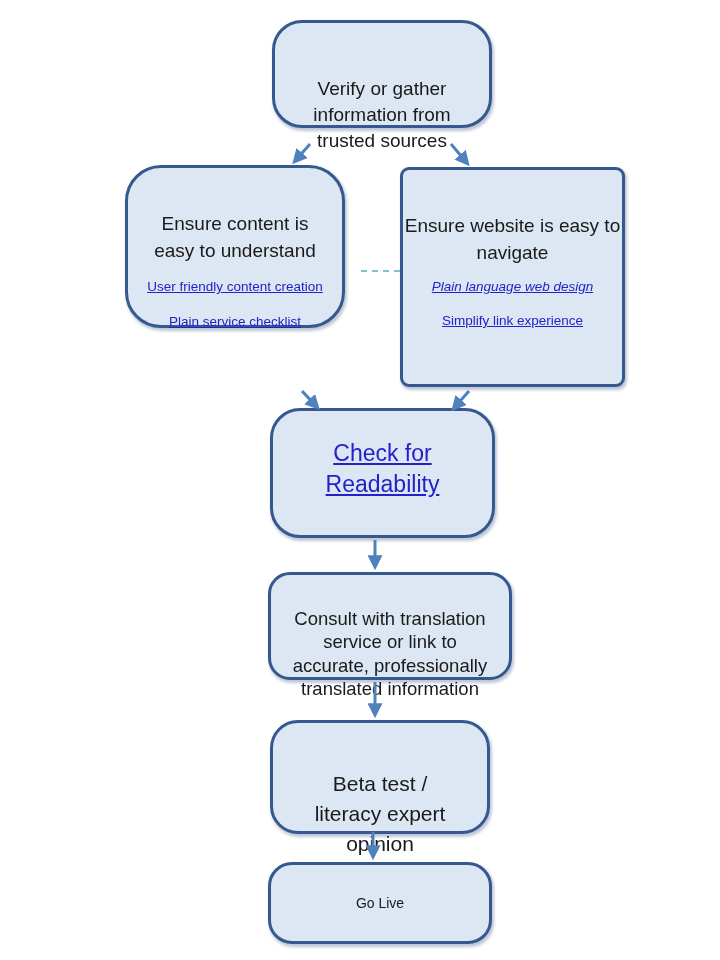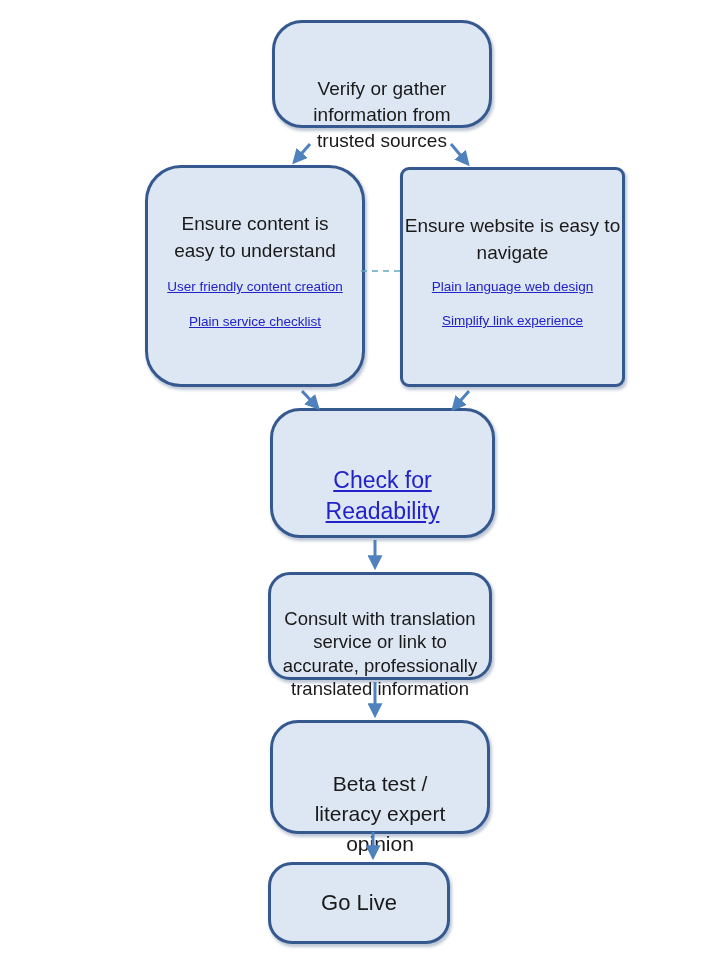"Ensure content is" #node-content { height: 222px -> 163px; left: 145px -> 125px }
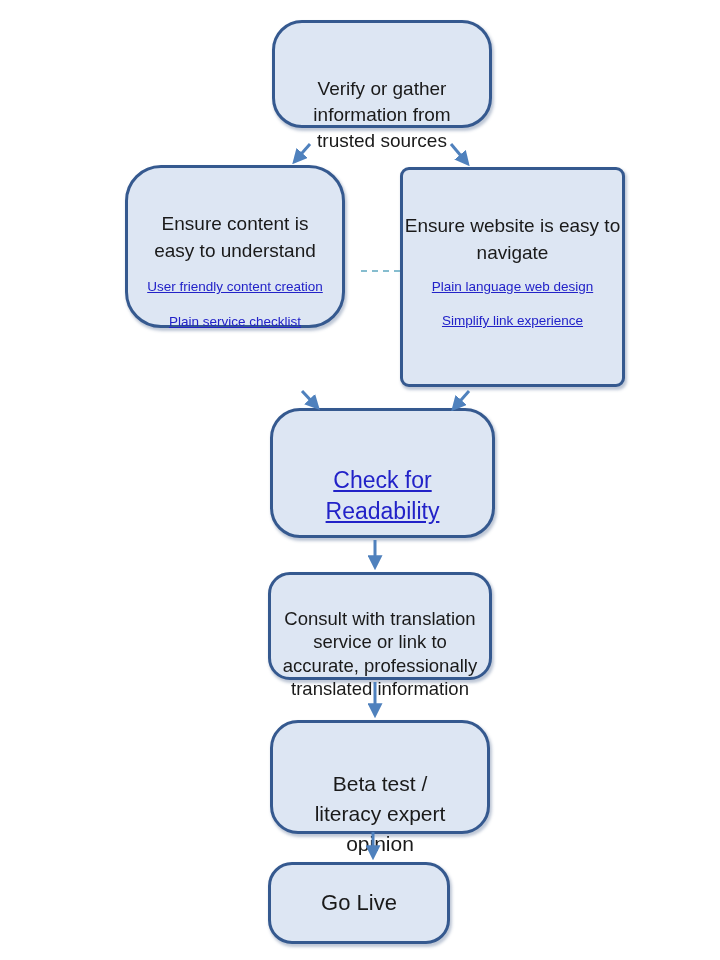"Plain language web design" #node-navigate .mini-link.first { font-style: none -> italic }
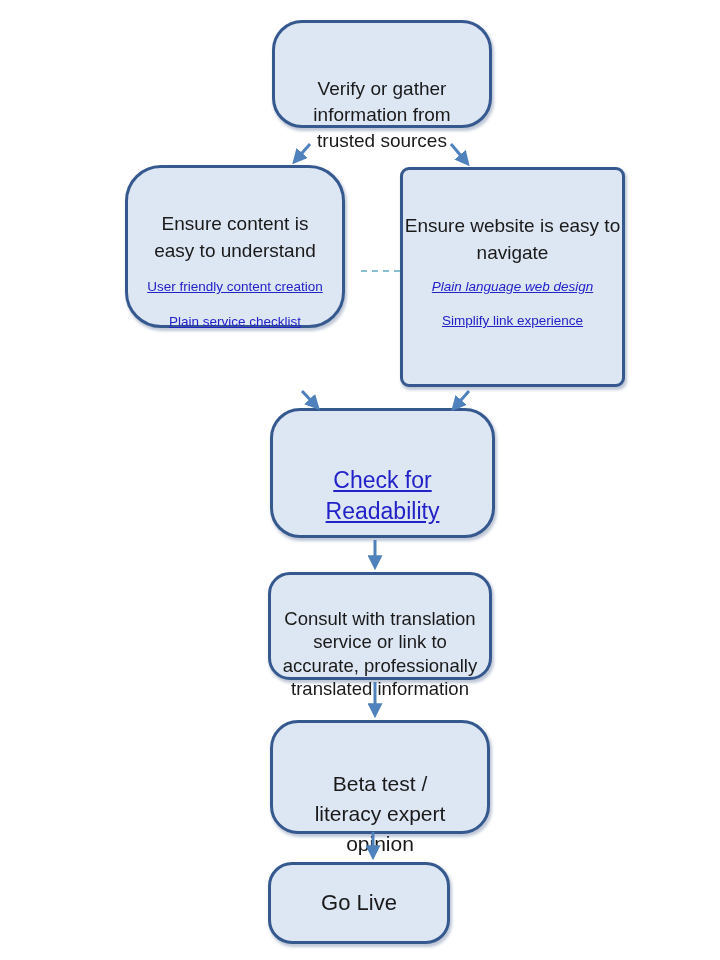"Check for" #node-readability { align-items: flex-end -> center }
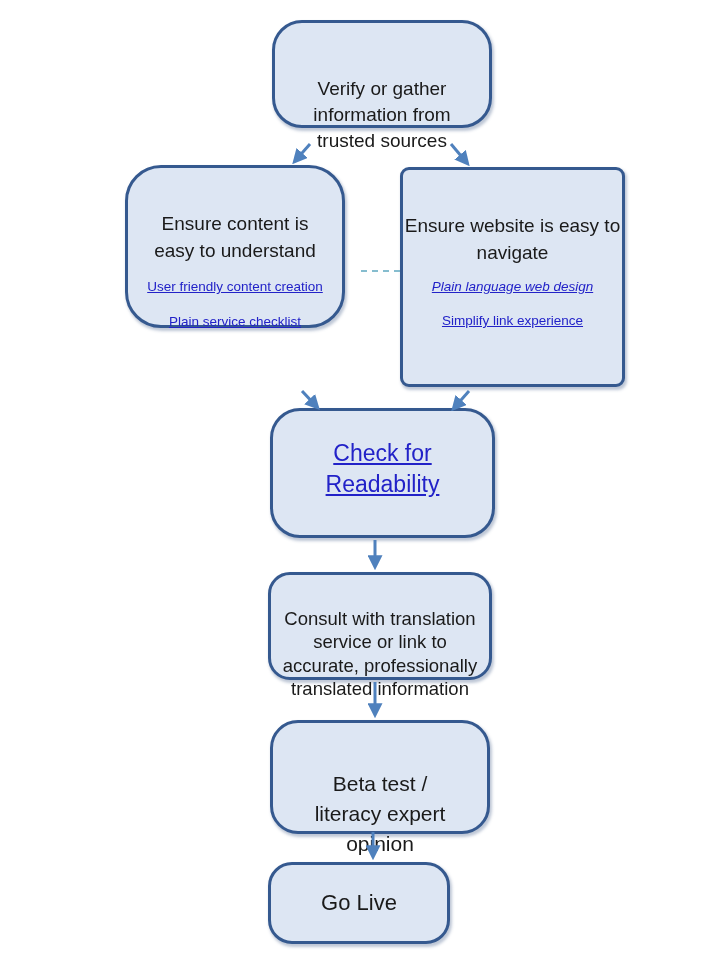"Consult with translation" #node-consult { width: 224px -> 244px }
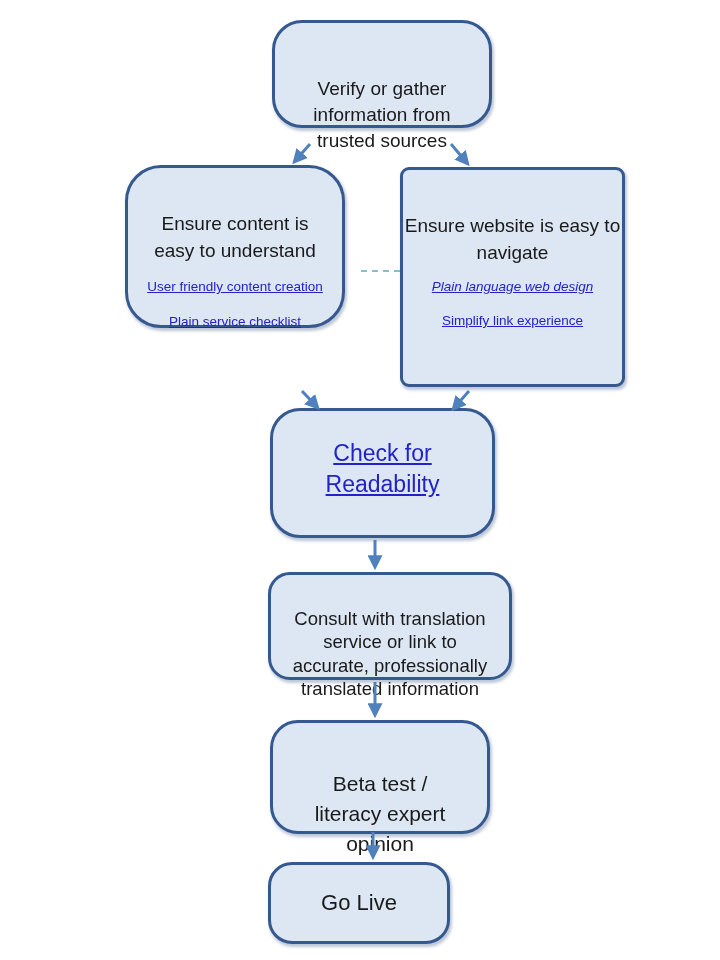"Go Live" #node-golive { font-size: 22px -> 14px; width: 182px -> 224px }
